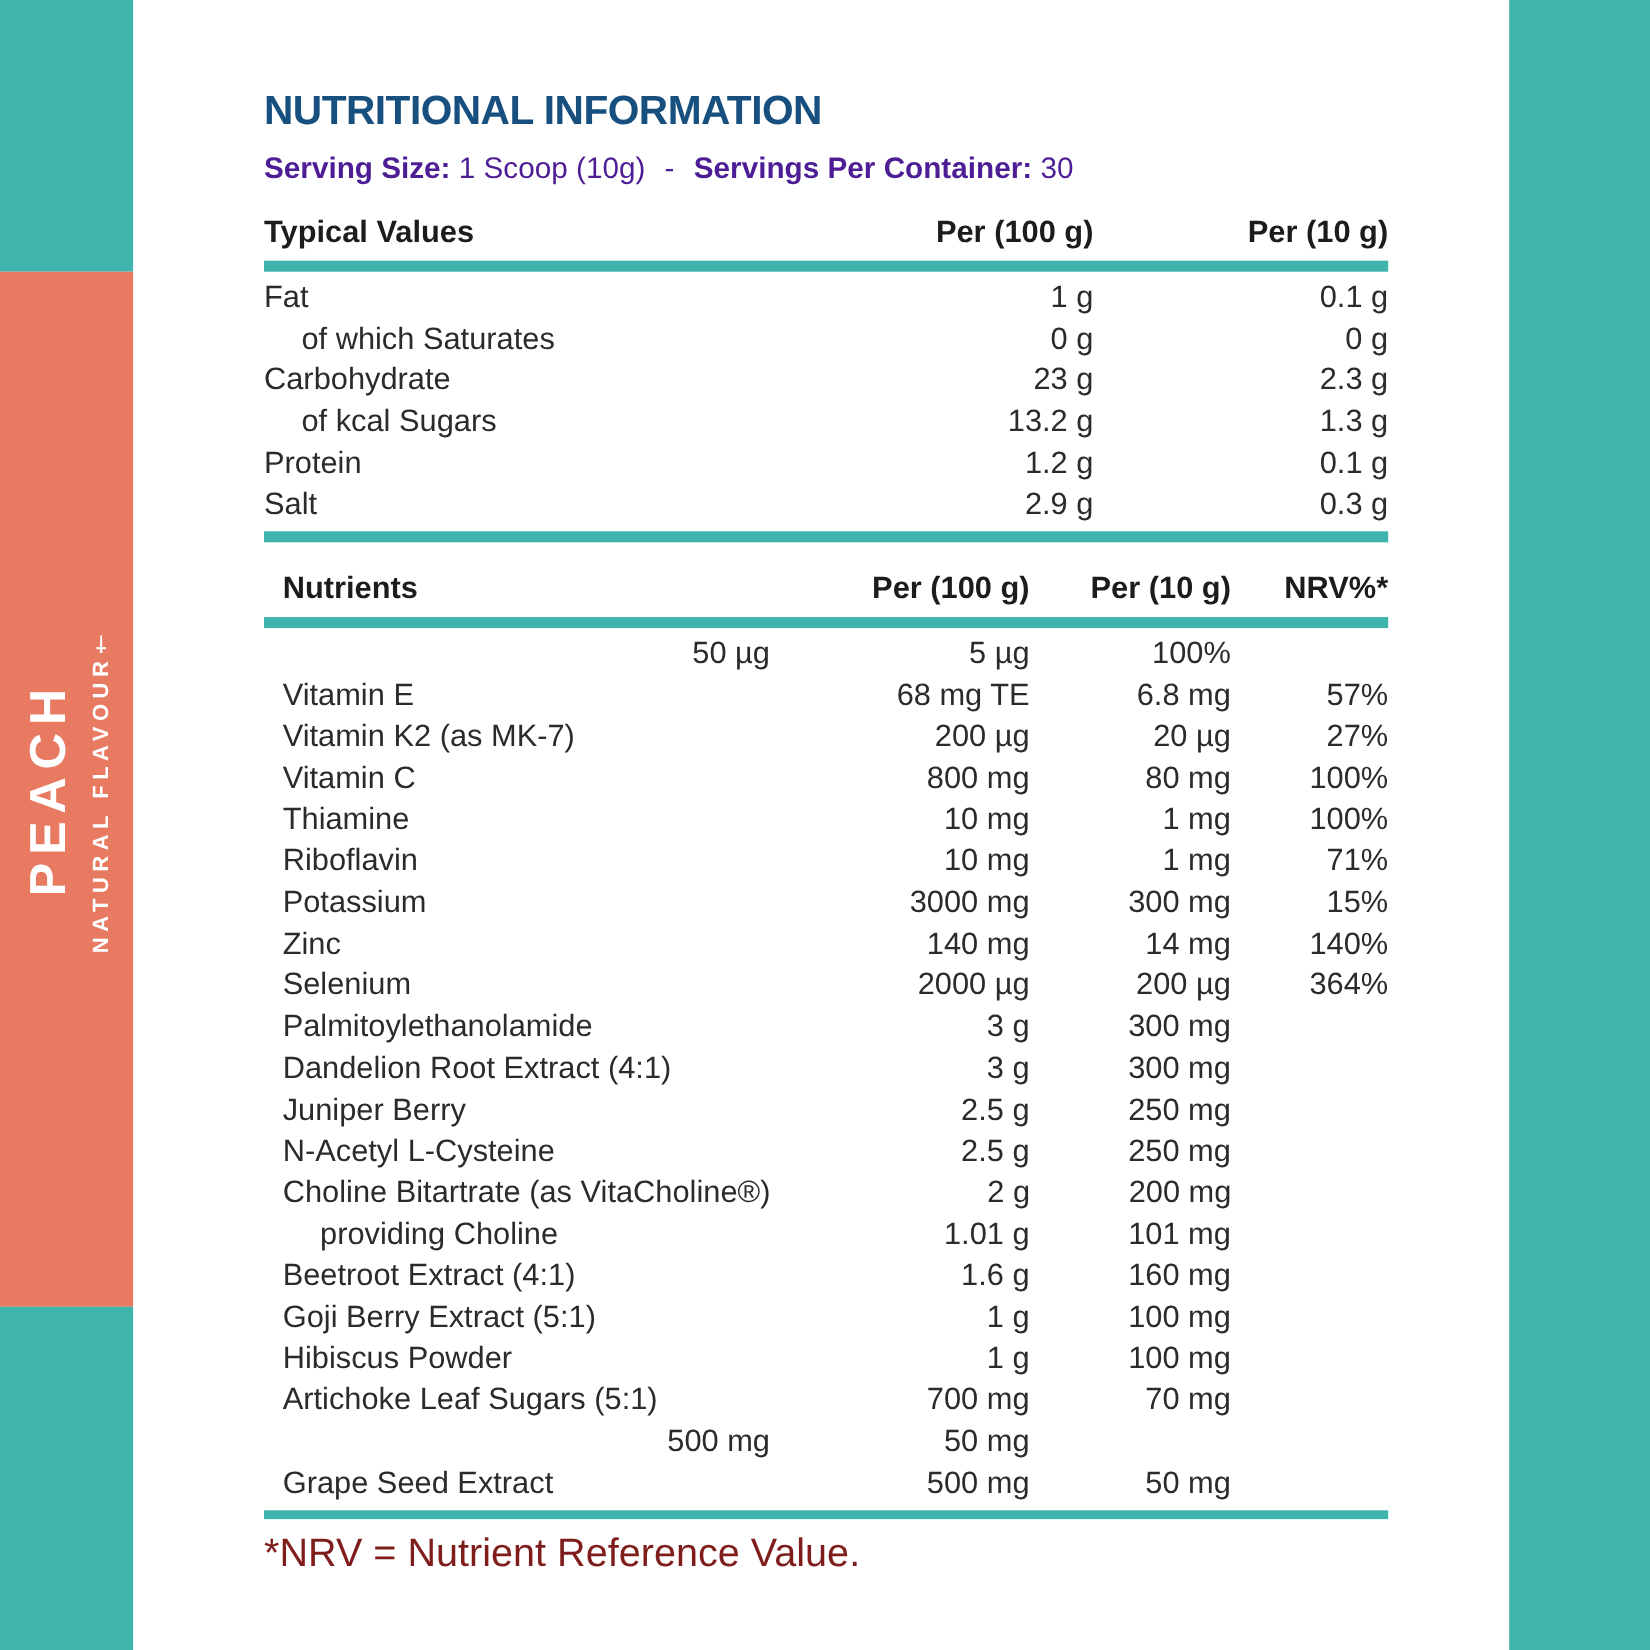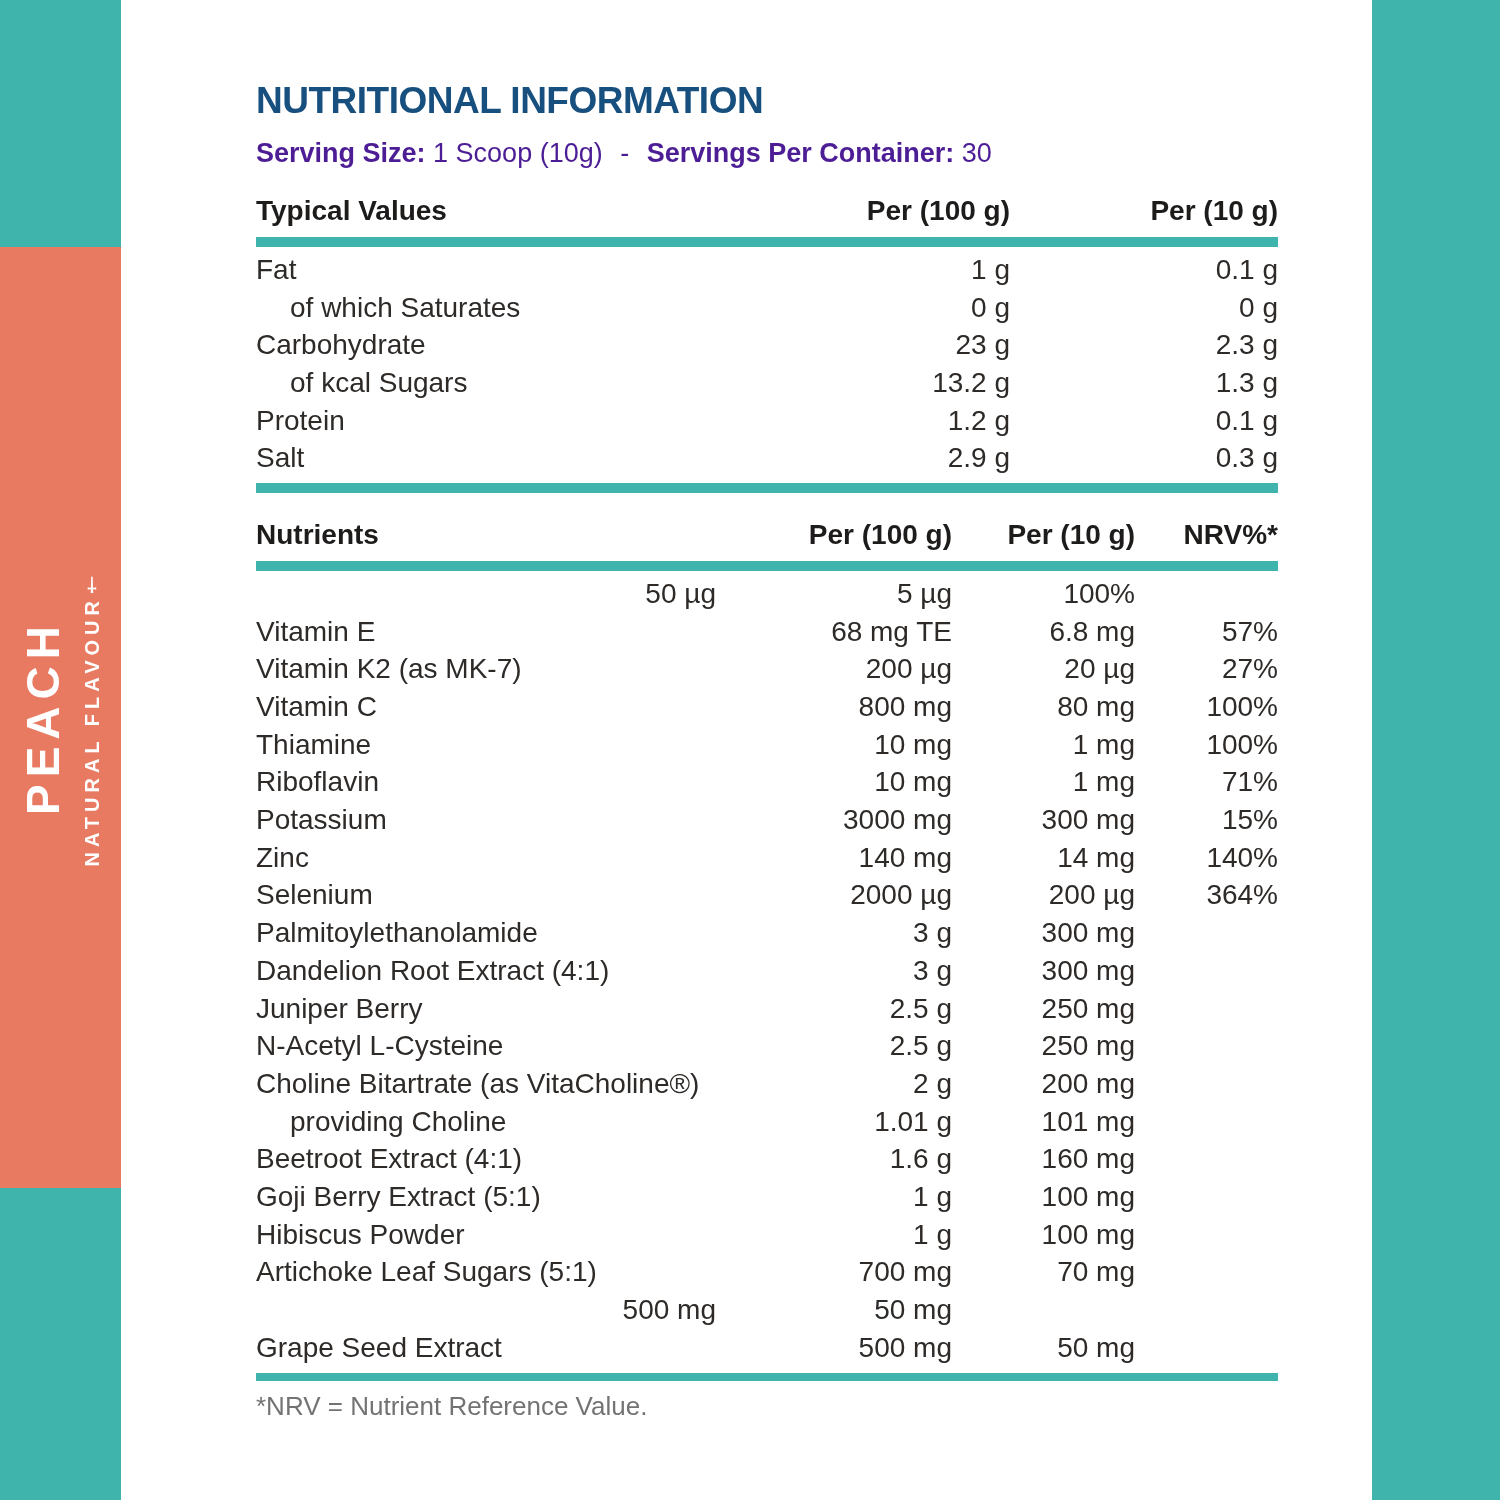"NUTRITIONAL INFORMATION" .content { left: 256px -> 240px }
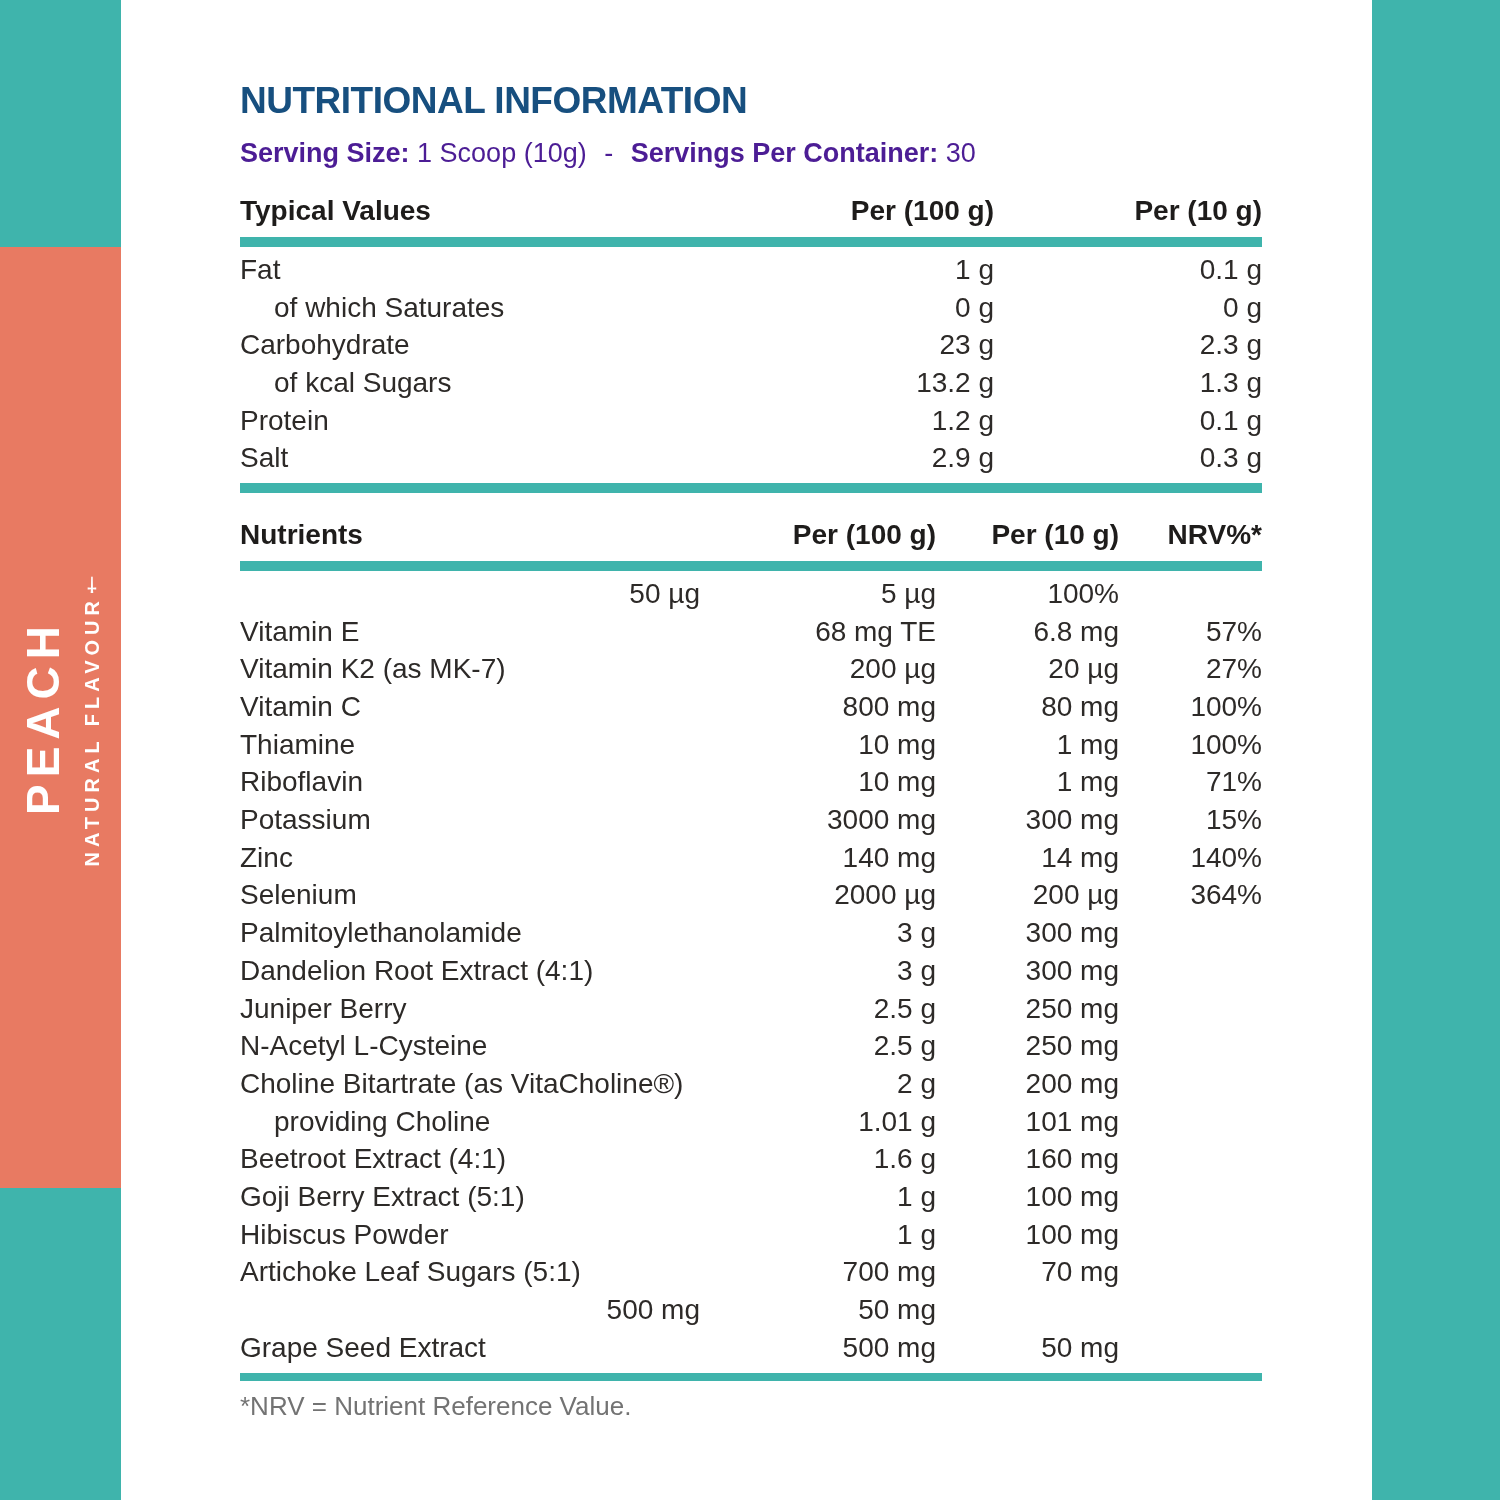"Nutrients" .grid4 { margin-left: none -> 17px }
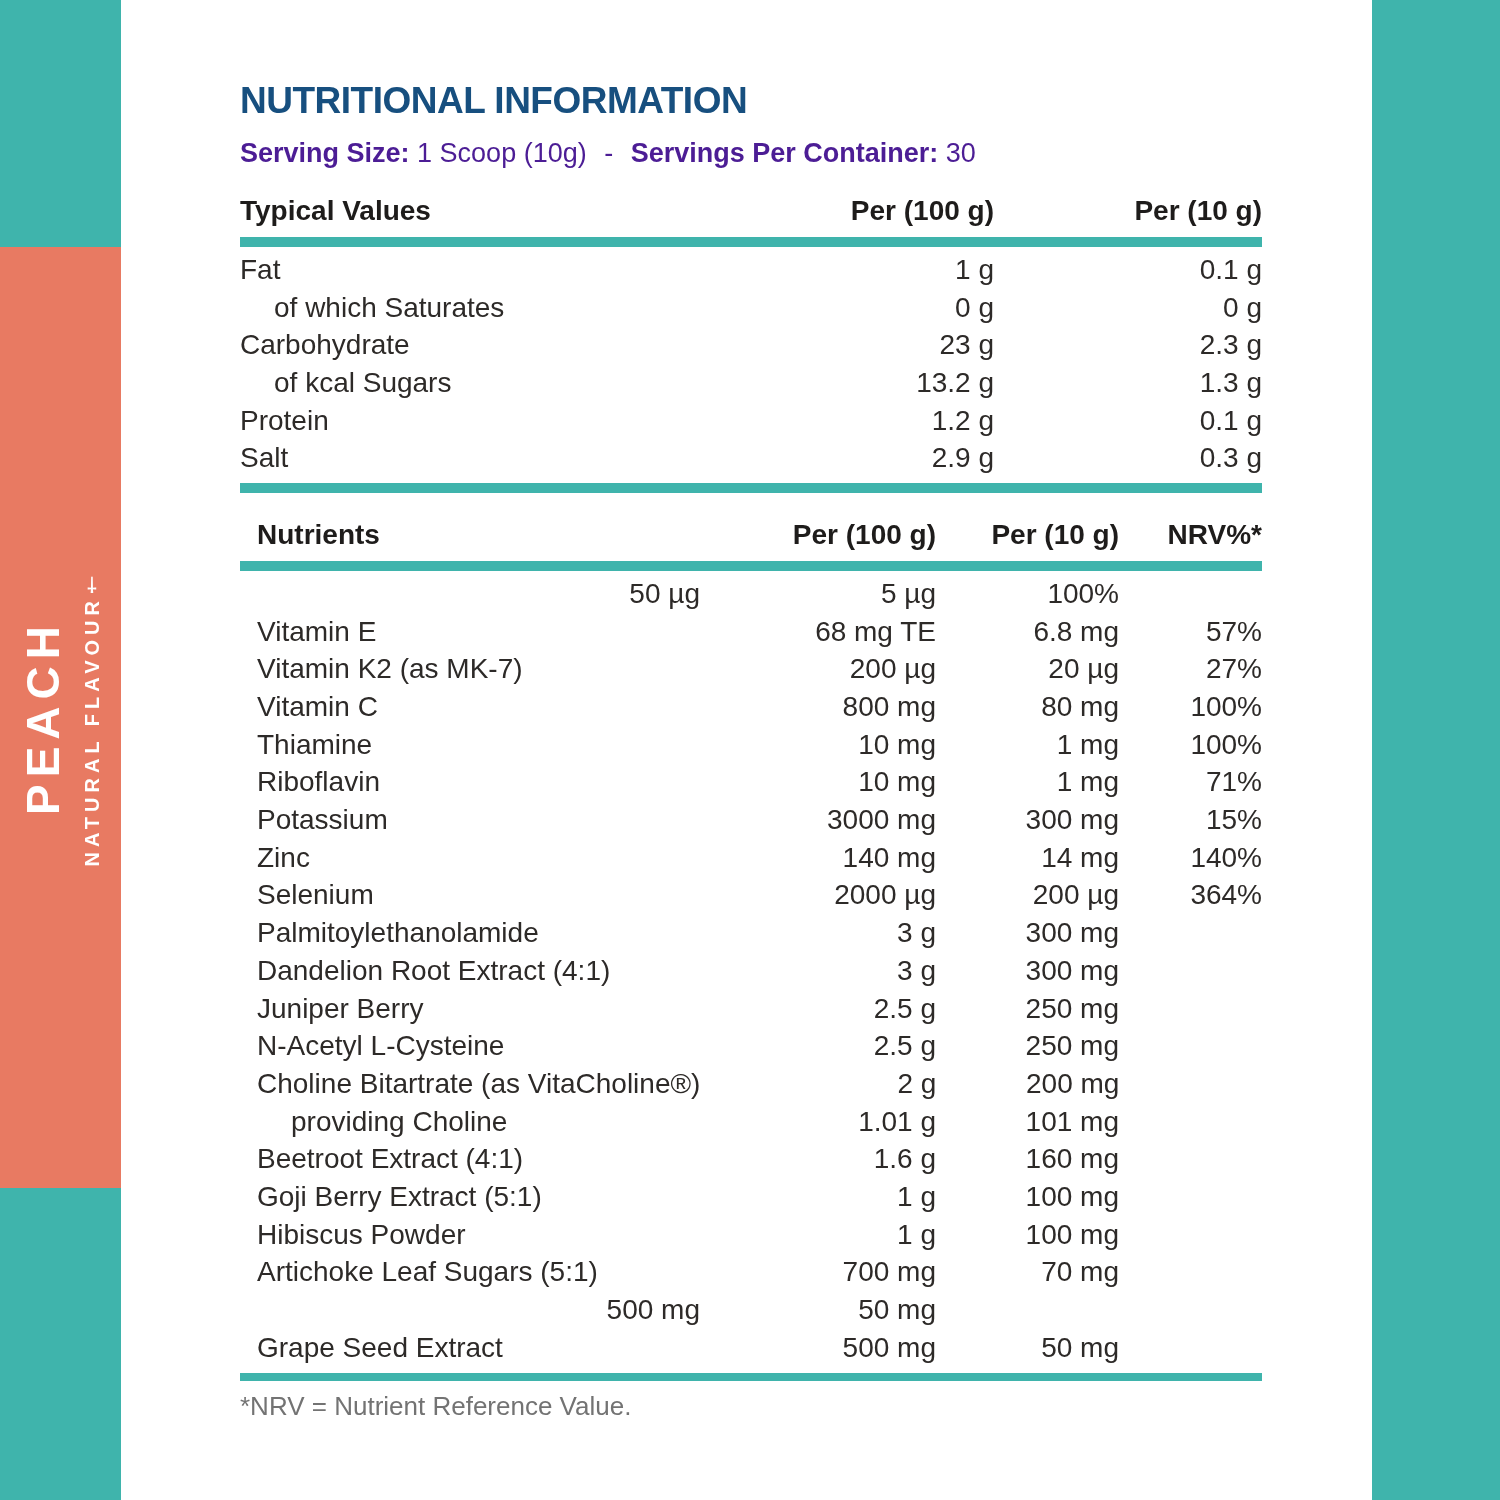"*NRV = Nutrient Reference Value." .footnote { color: #737373 -> #7f1d1d; font-size: 26px -> 36px }
